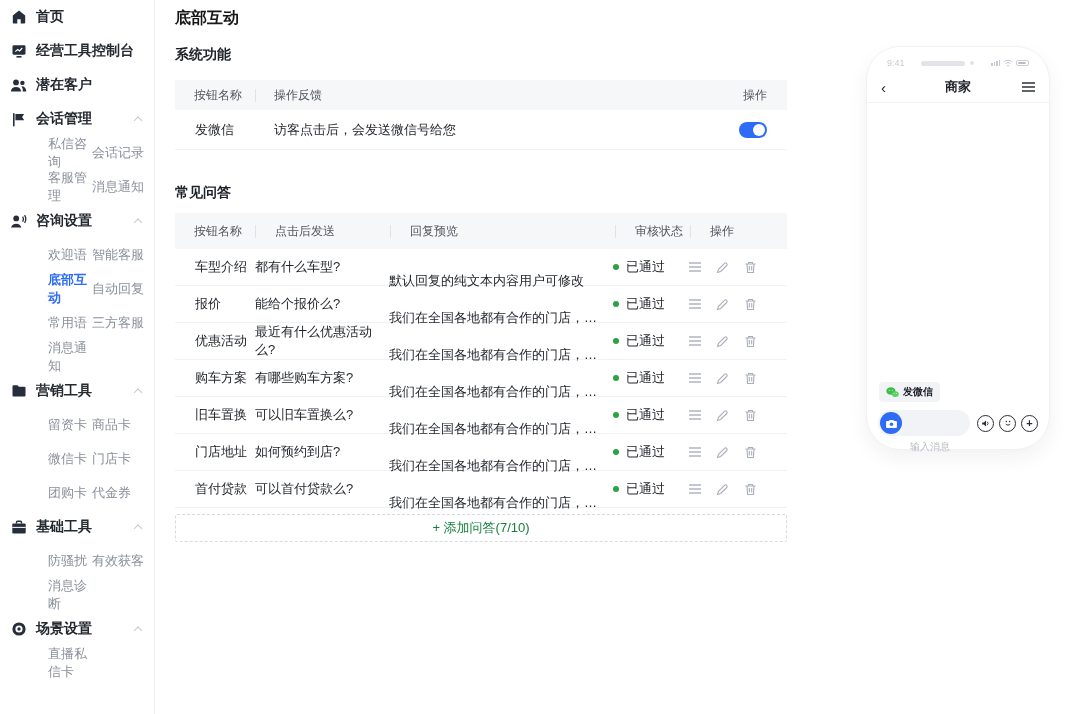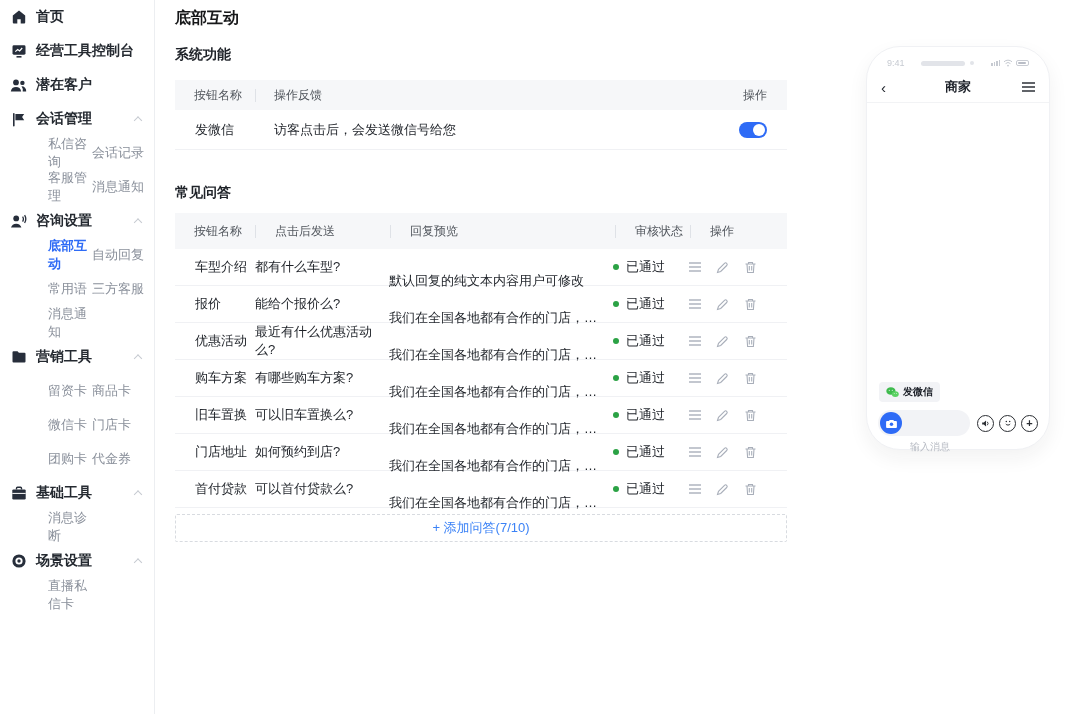"欢迎语" div.srow { html: none -> <div> <span>欢迎语</span> <span>智能客服</span> </div> }
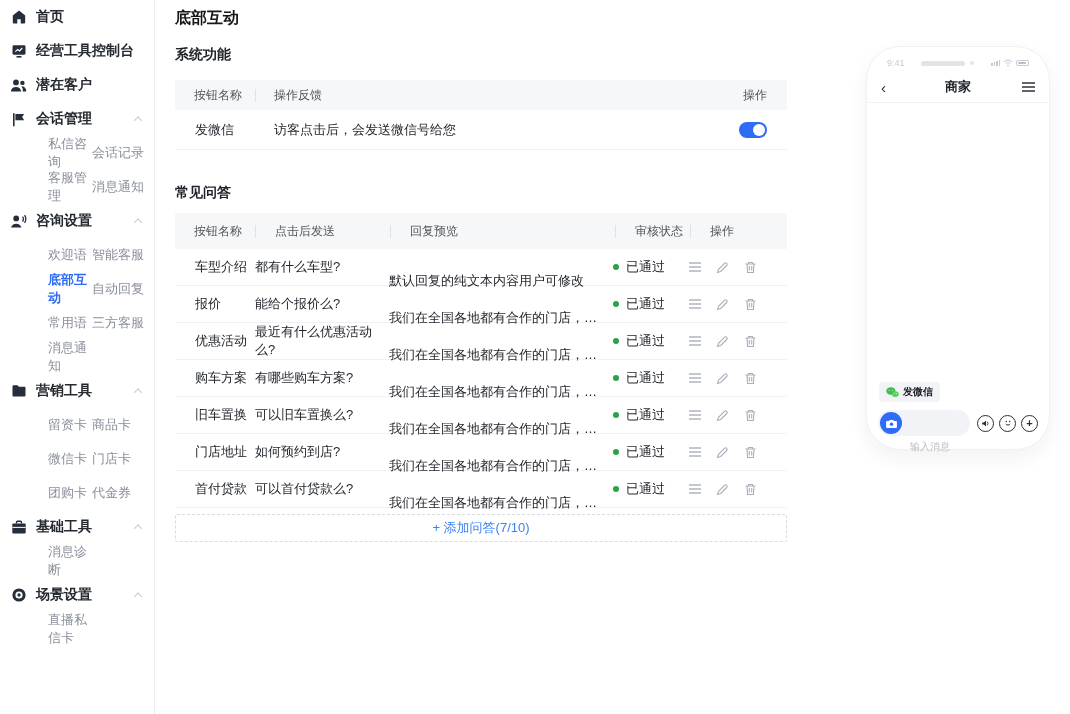"+ 添加问答(7/10)" .add-row { color: #3b82f6 -> #15803d }
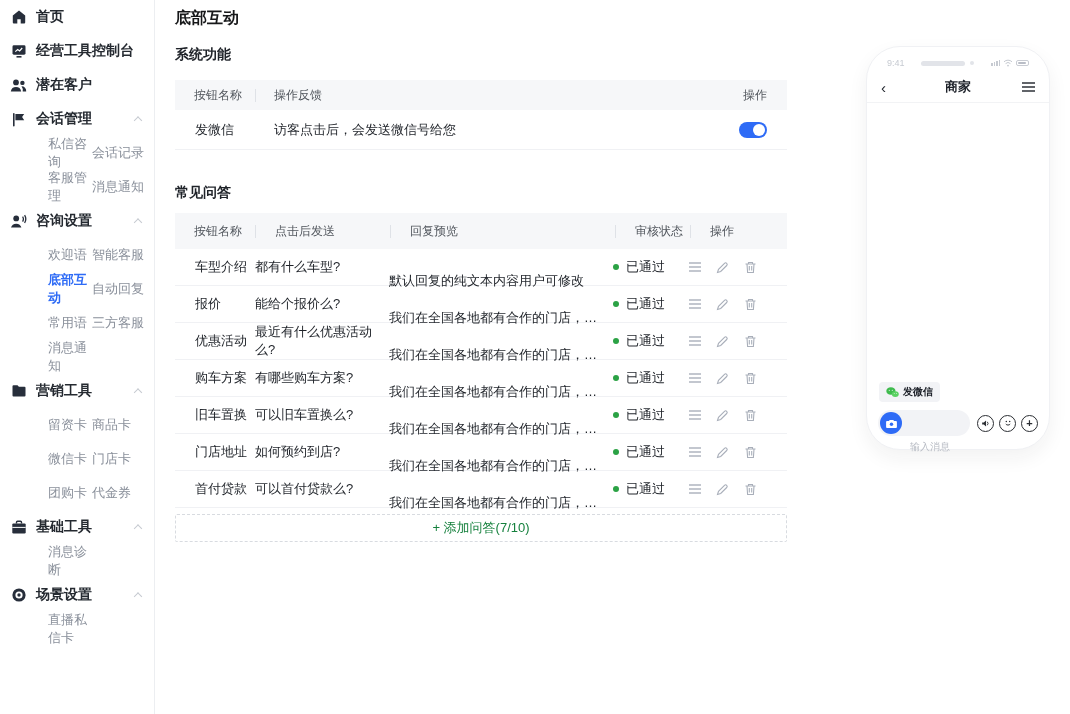"防骚扰" div.srow { html: none -> <div> <span>防骚扰</span> <span>有效获客</span> </div> }
